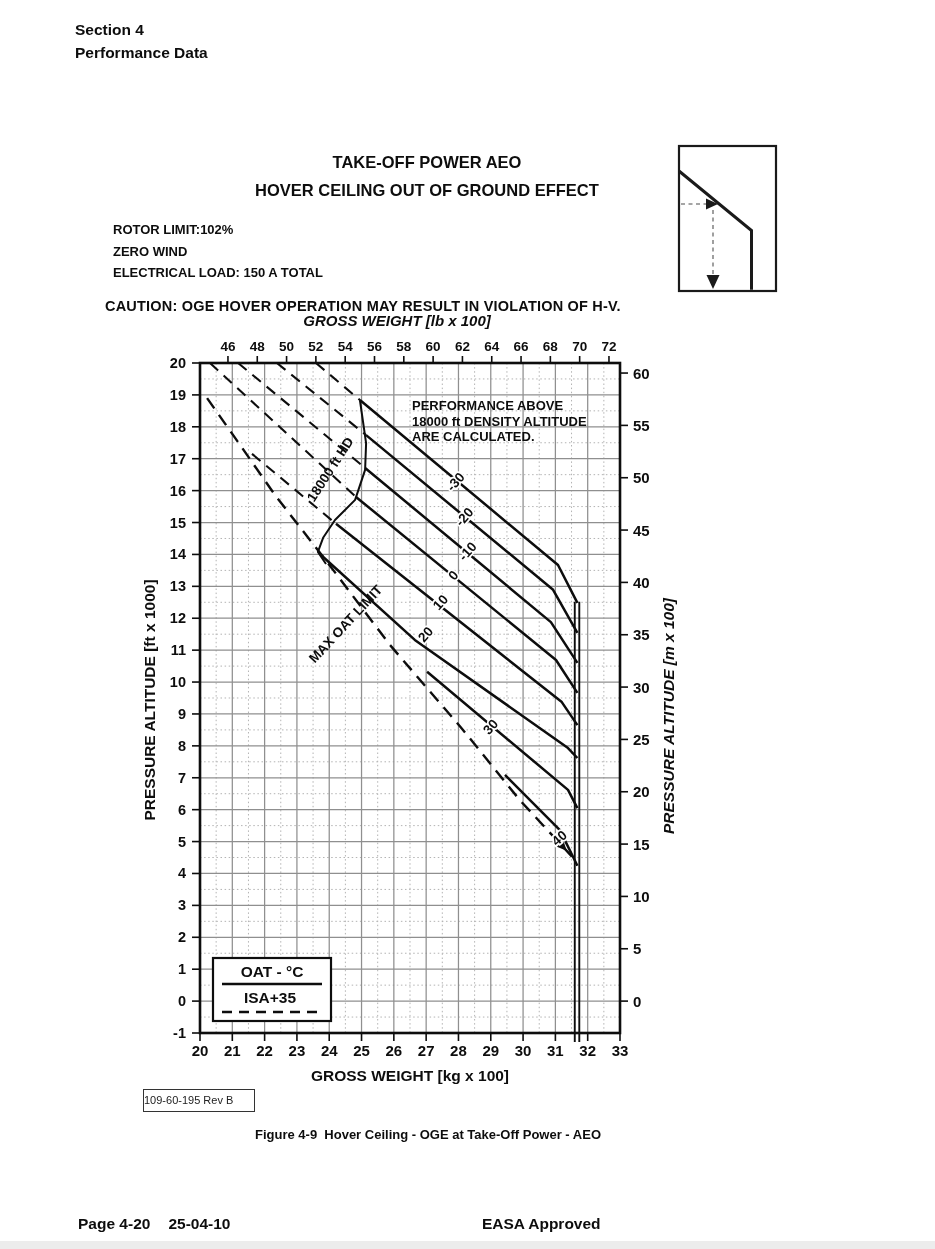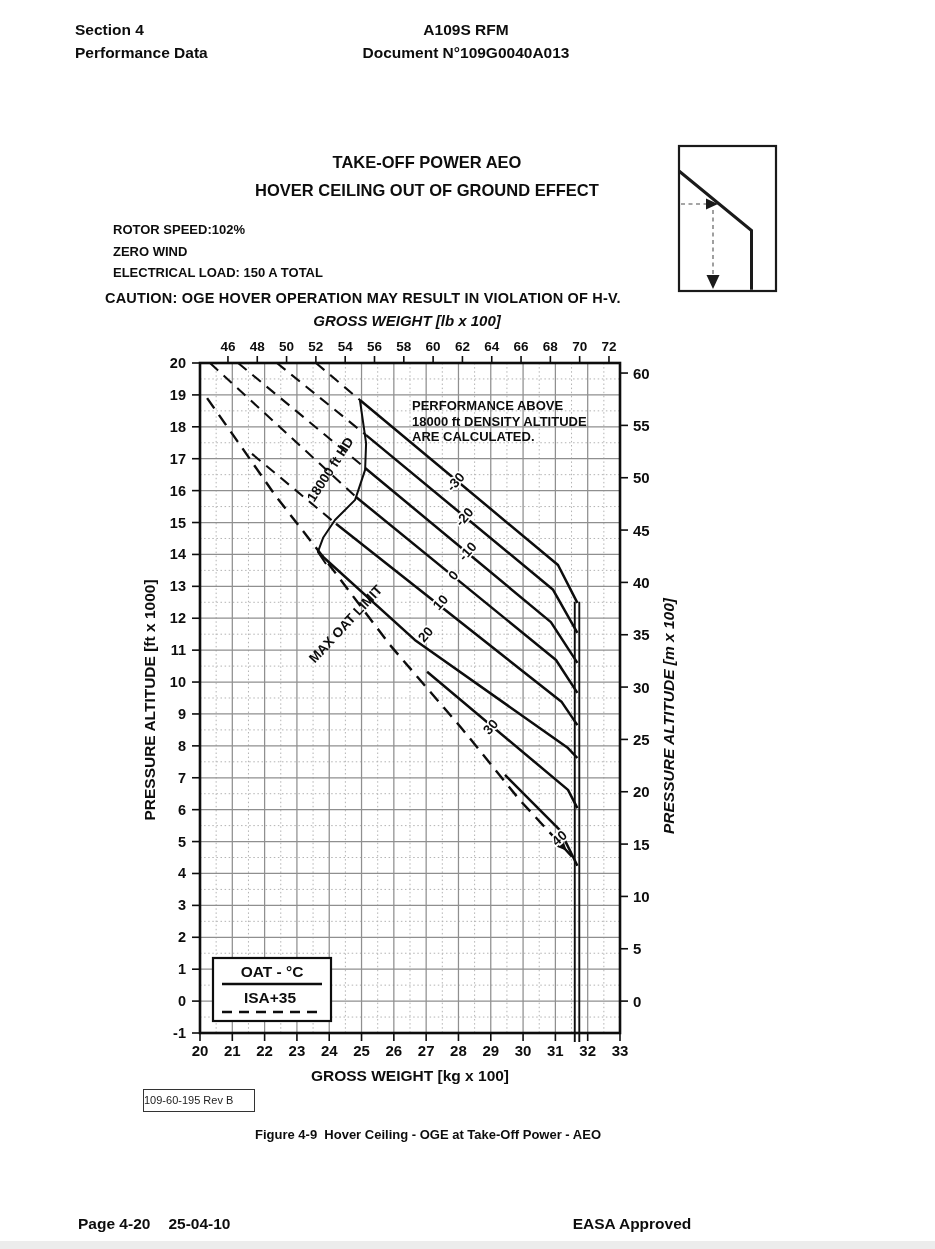"A109S RFM" div.abs { html: <div> <div>A109S RFM</div> <div>Document N°109G0040A013</div> </div> -> none }
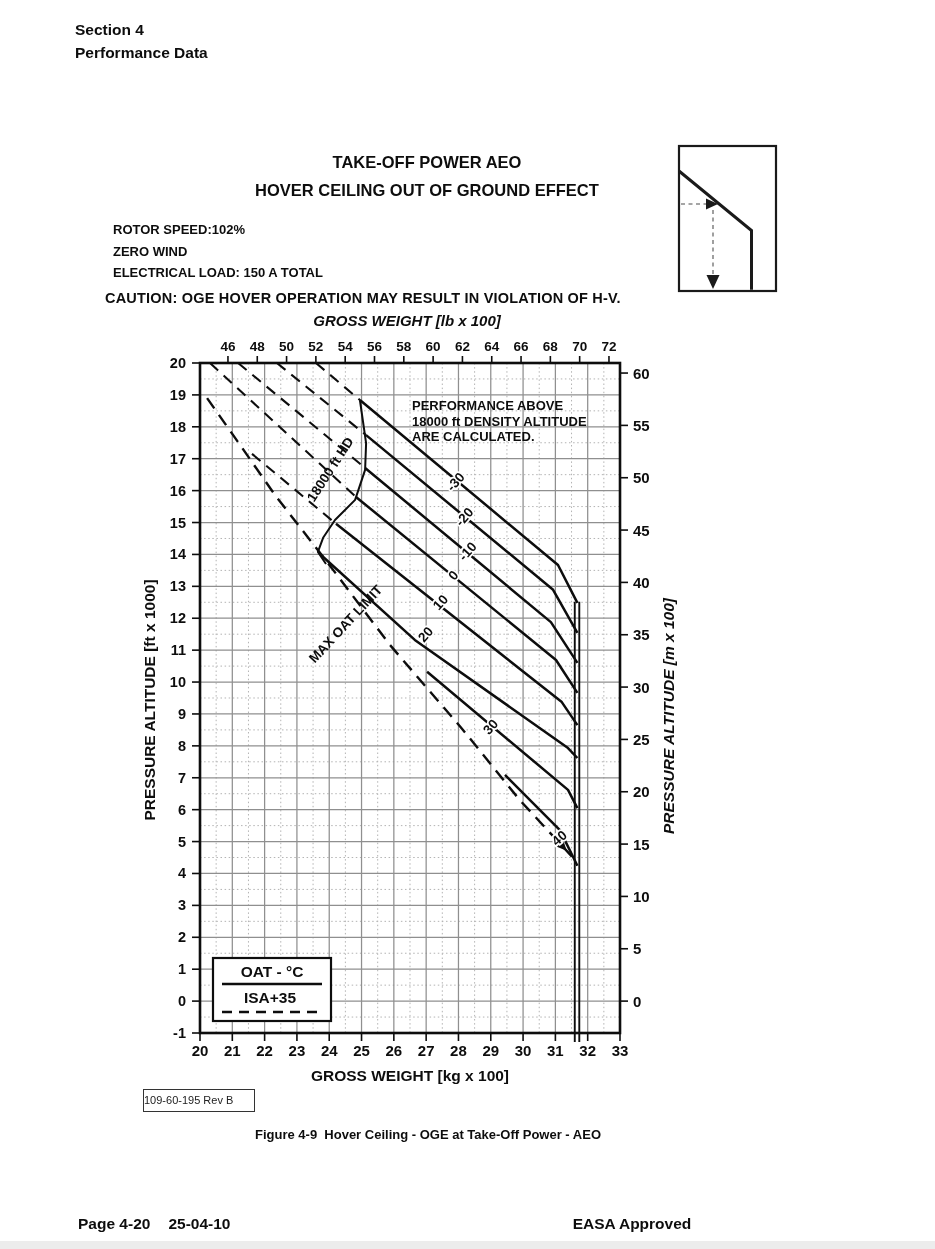"ROTOR SPEED:102%" div { text: SPEED:102% -> LIMIT:102% }
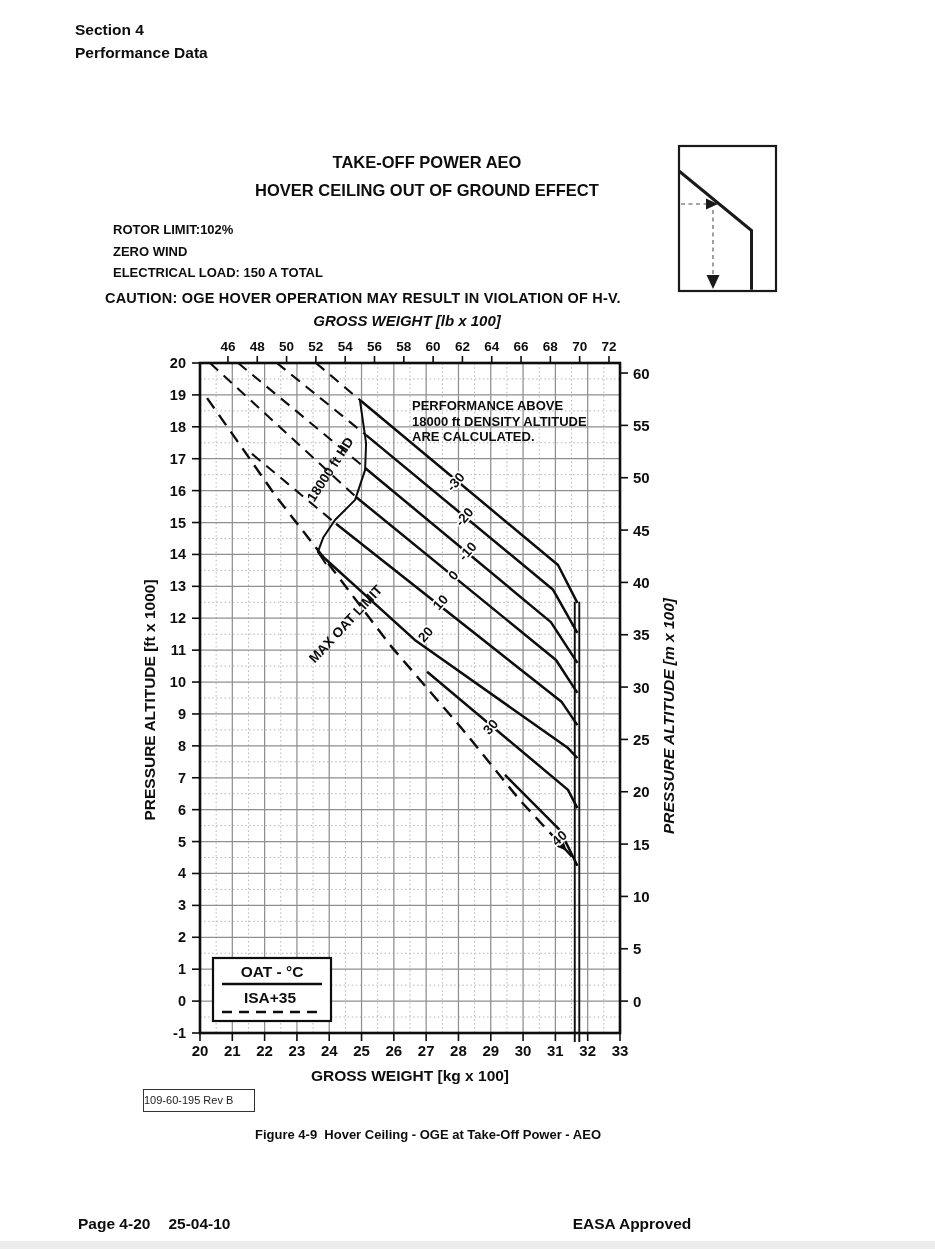"CAUTION: OGE HOVER OPERATION MAY" .caution { margin-top: none -> 8px }
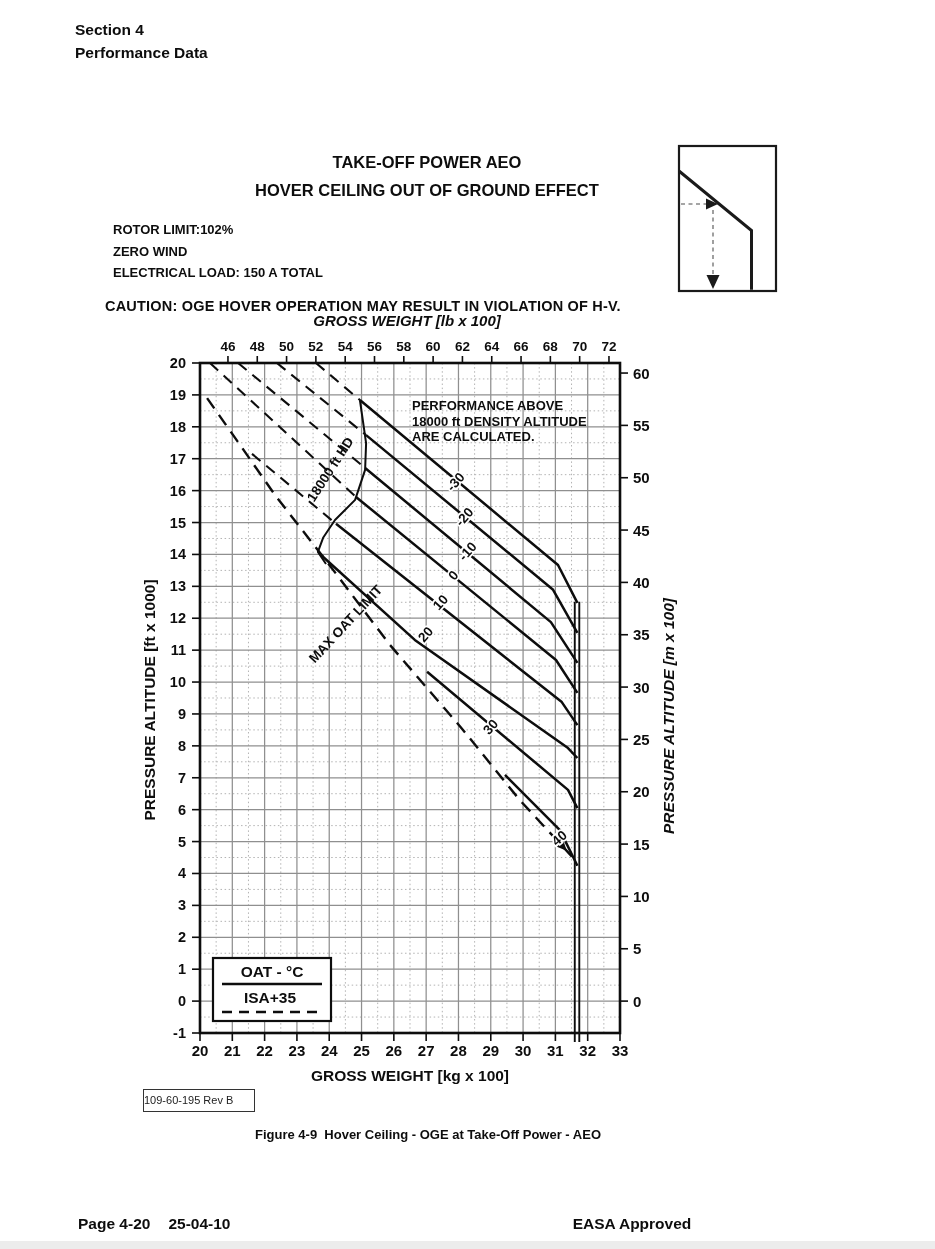"GROSS WEIGHT [lb x 100]" div.abs { left: 207px -> 197px }
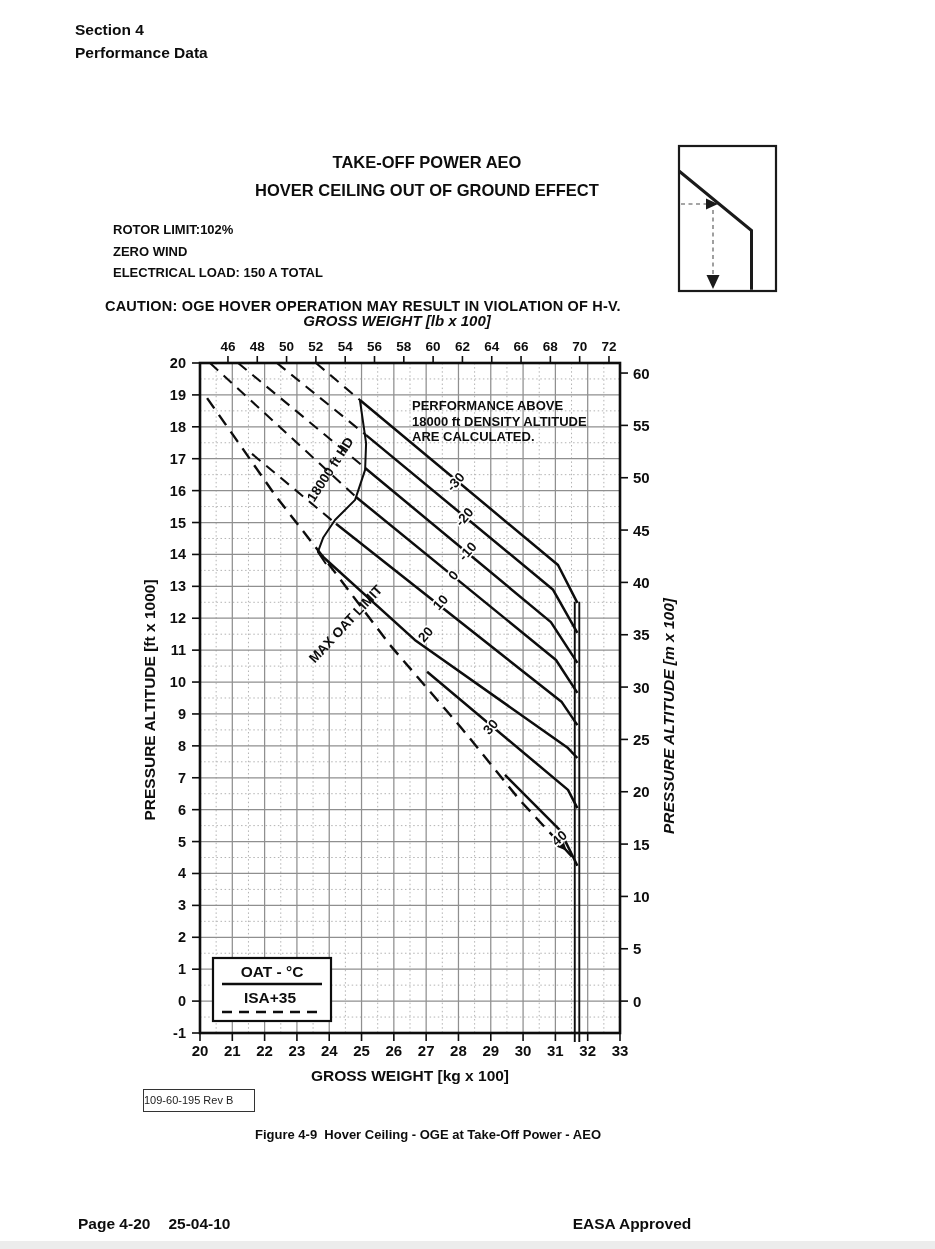"EASA Approved" div.abs { text-align: center -> left }
